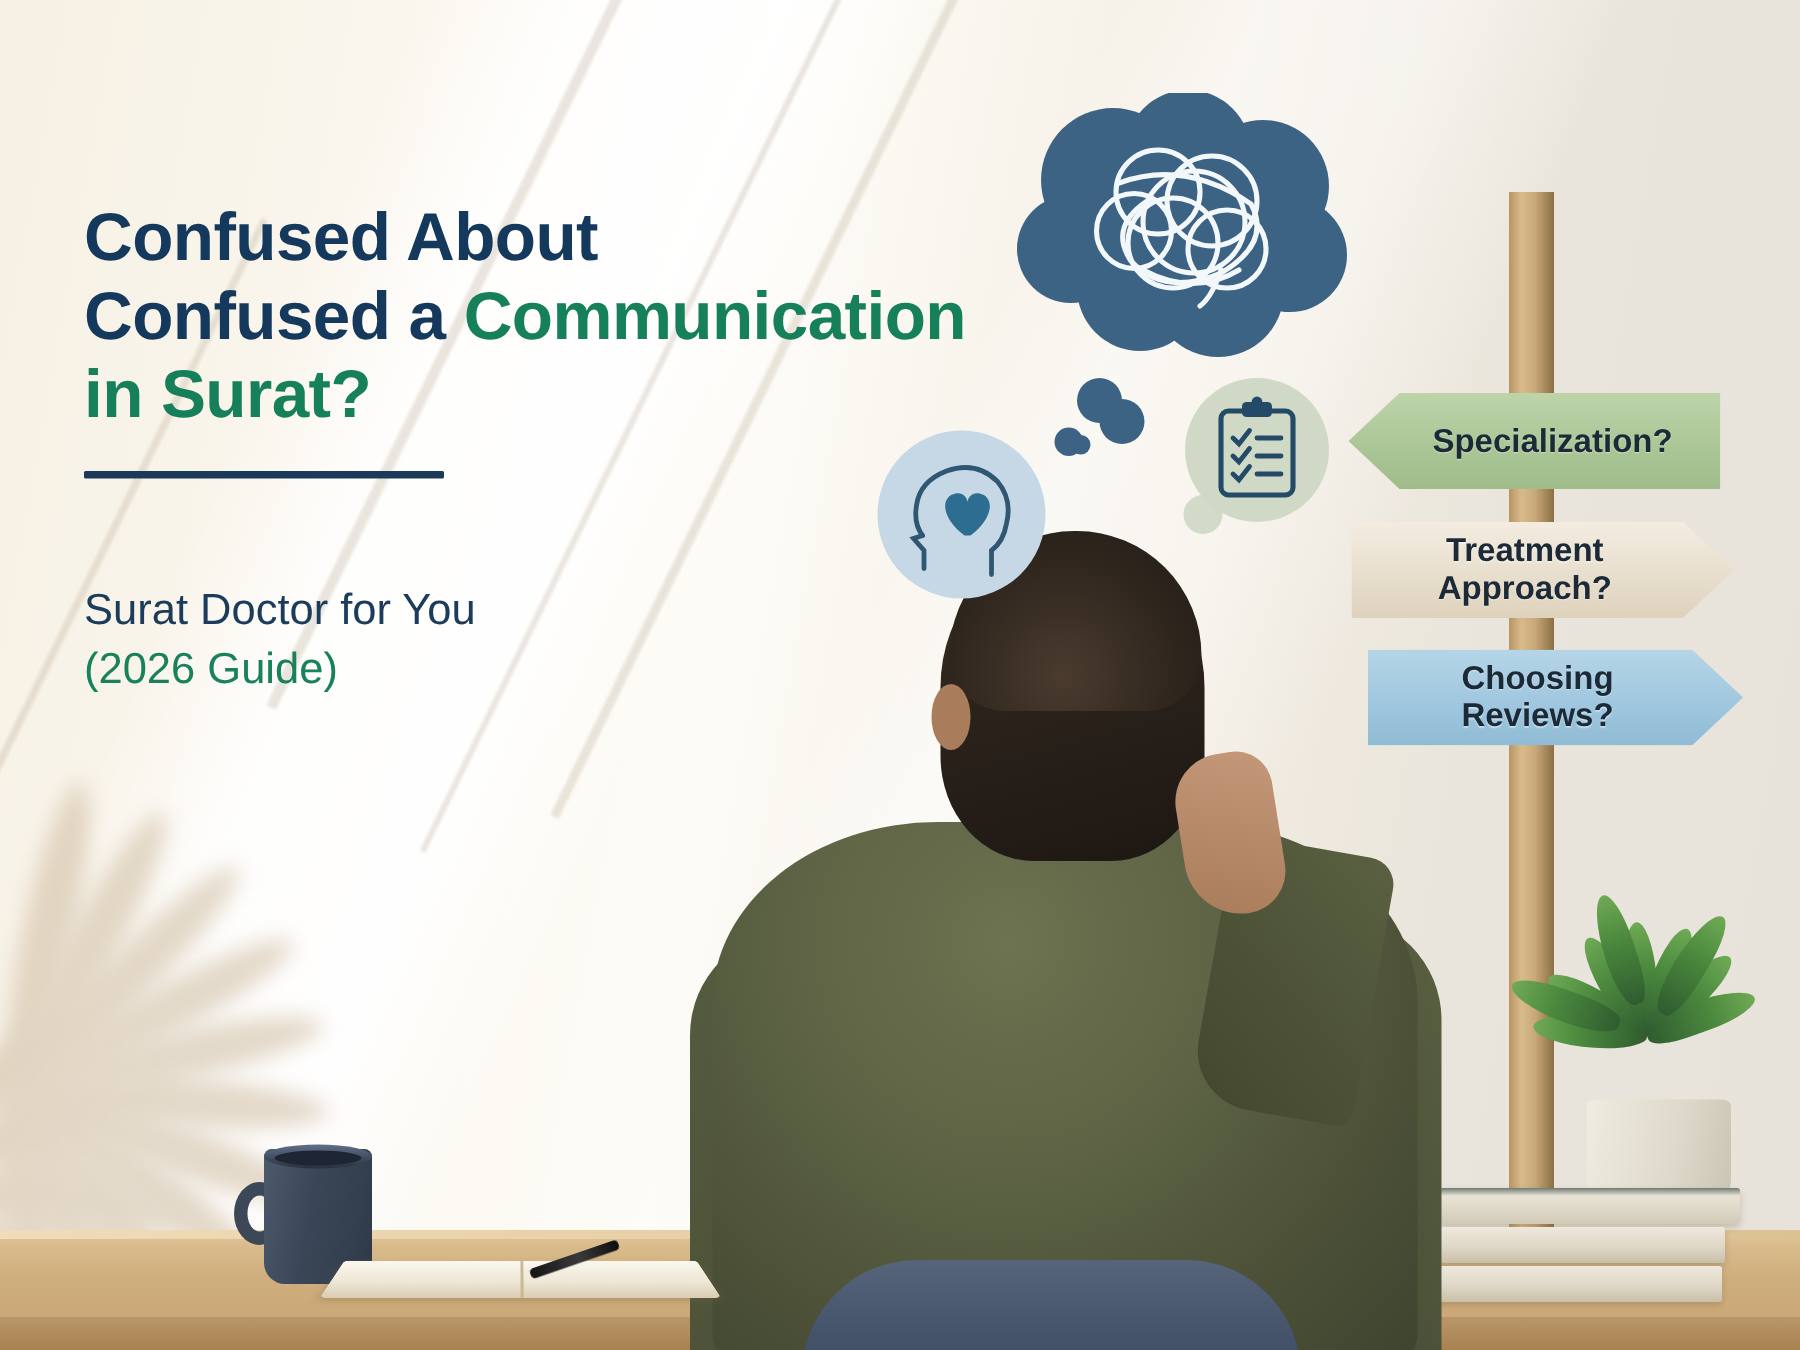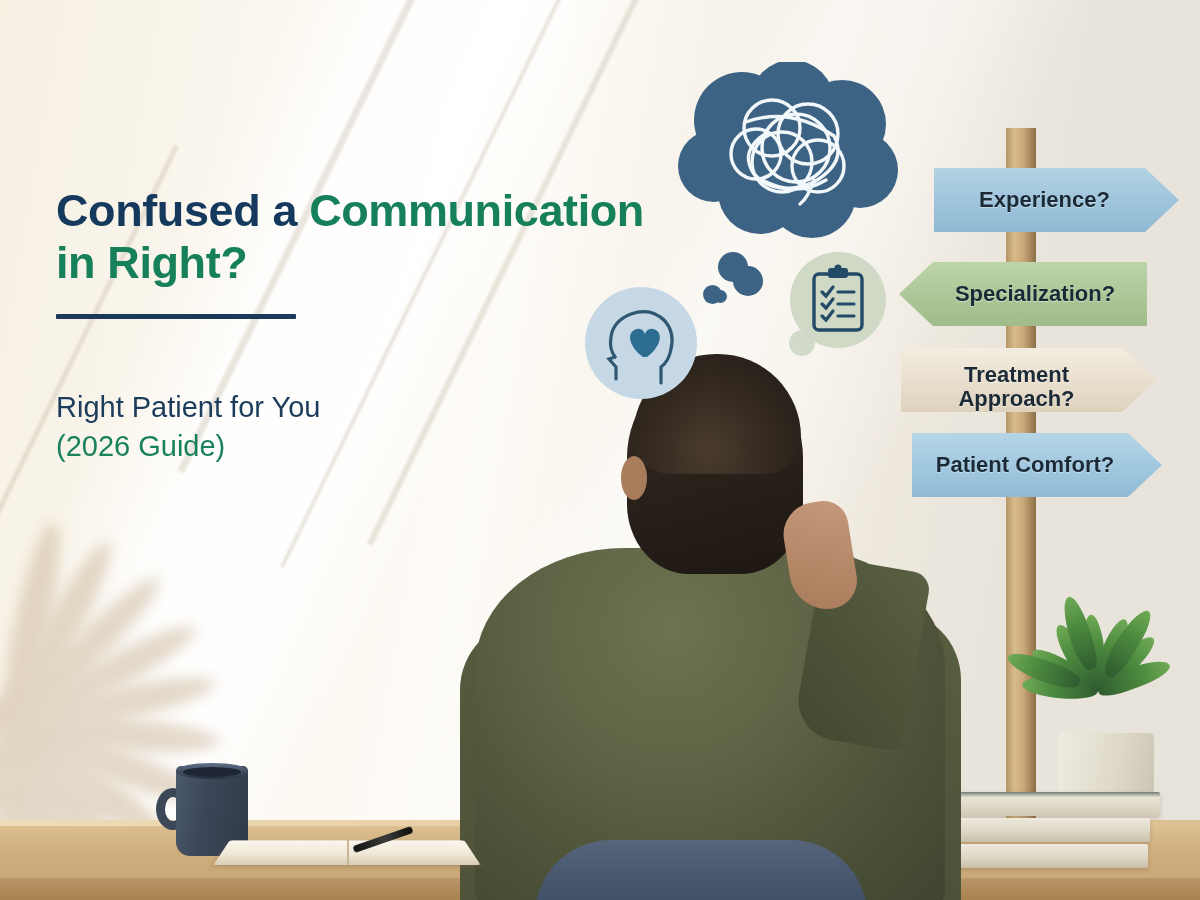"Confused About" span { html: none -> <span>Confused About</span> }
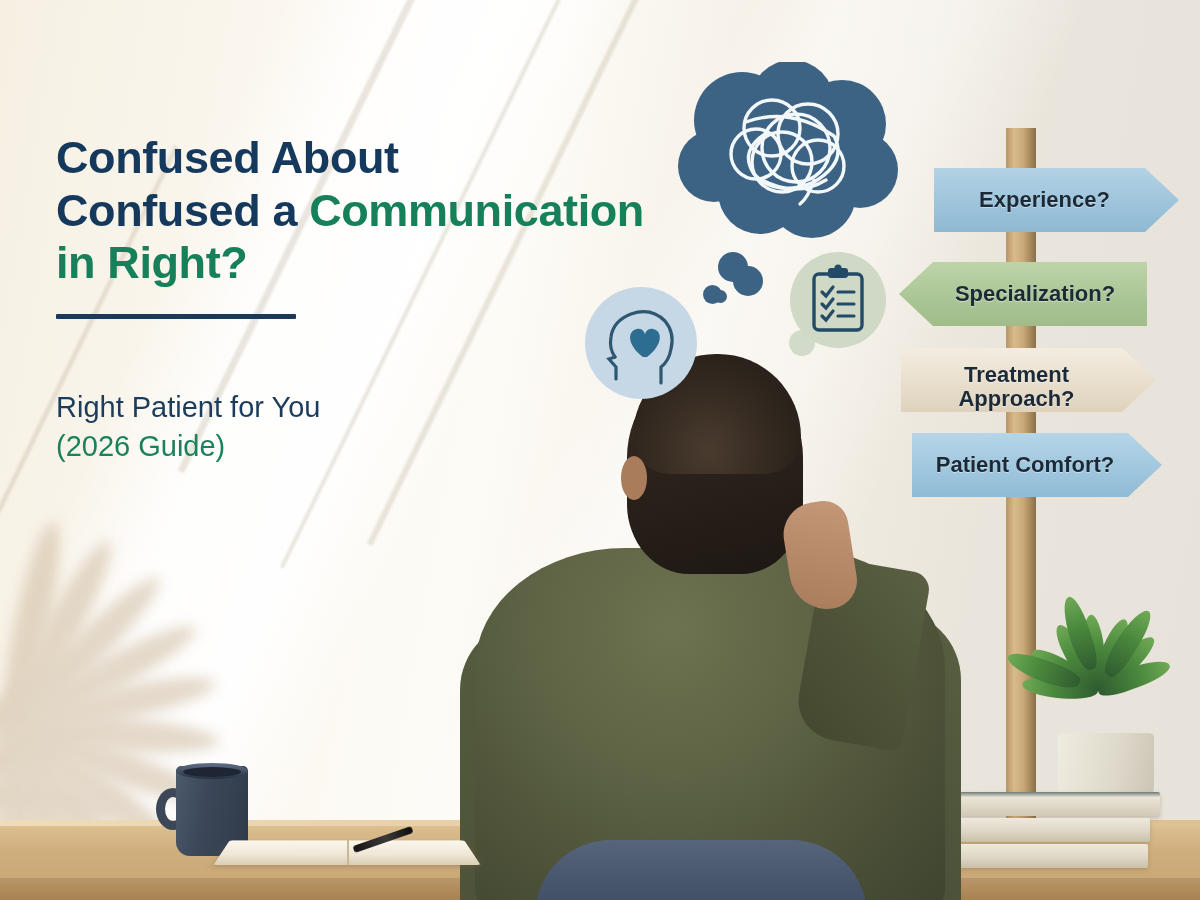"Experience?" div.sign { html: <div> <span>Experience?</span> </div> -> none }
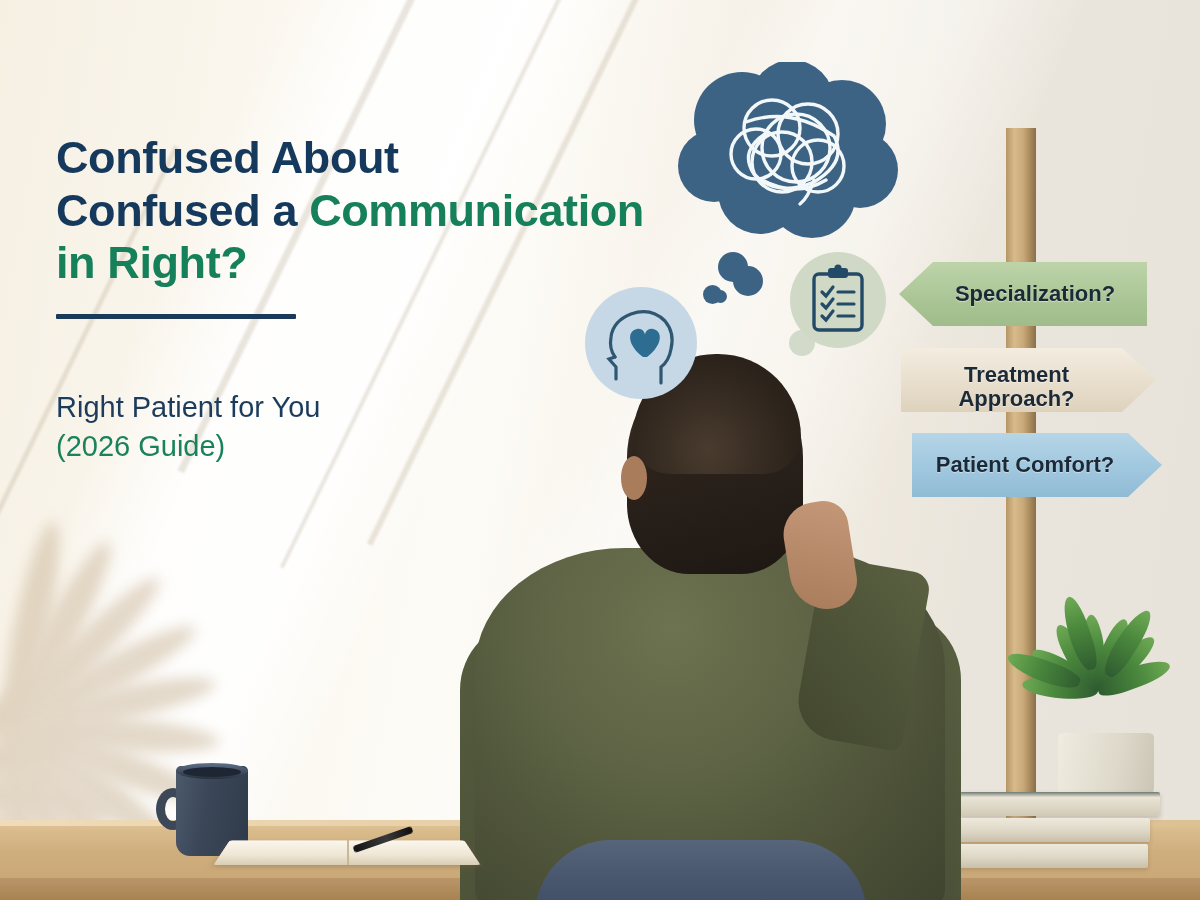"in Right?" span.g { text: Right -> Surat }
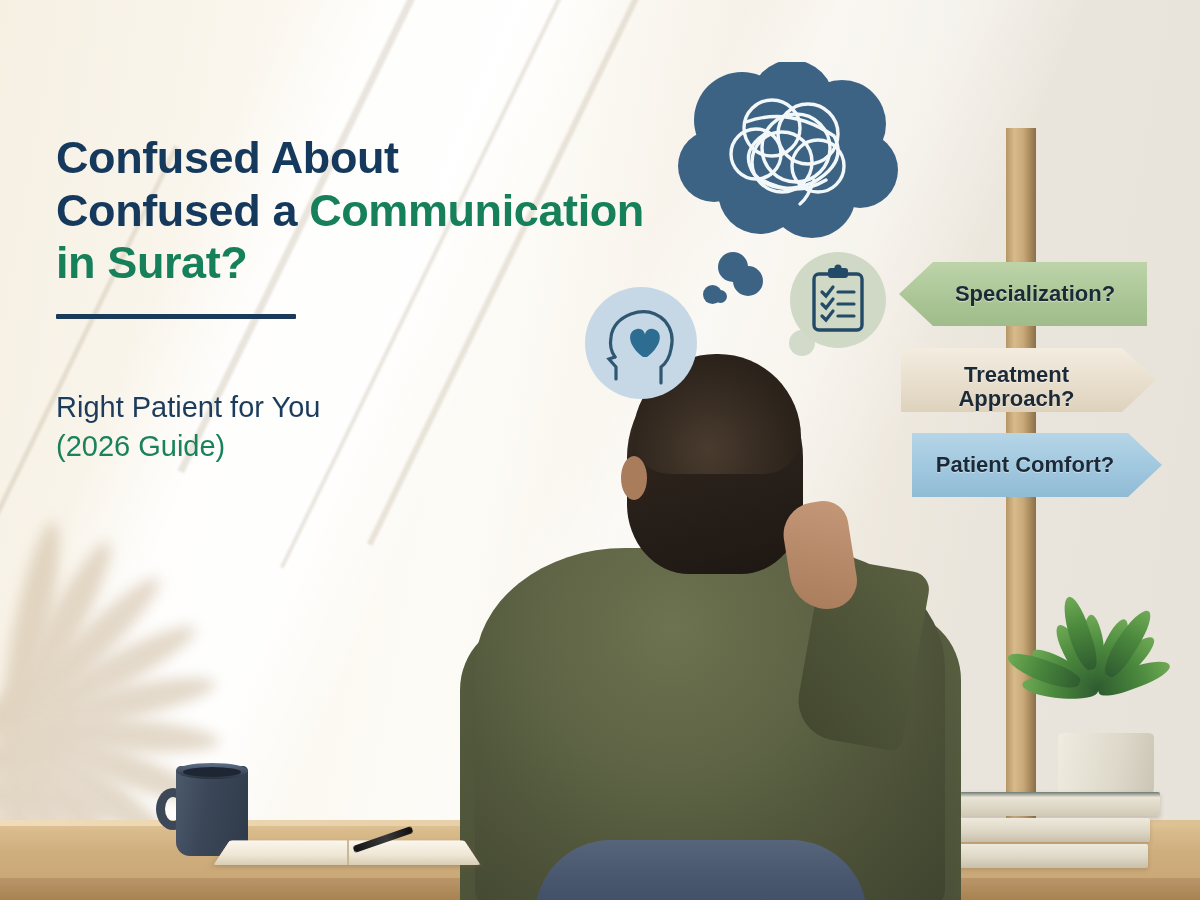"Treatment Approach?" .s3 { align-items: flex-end -> none }
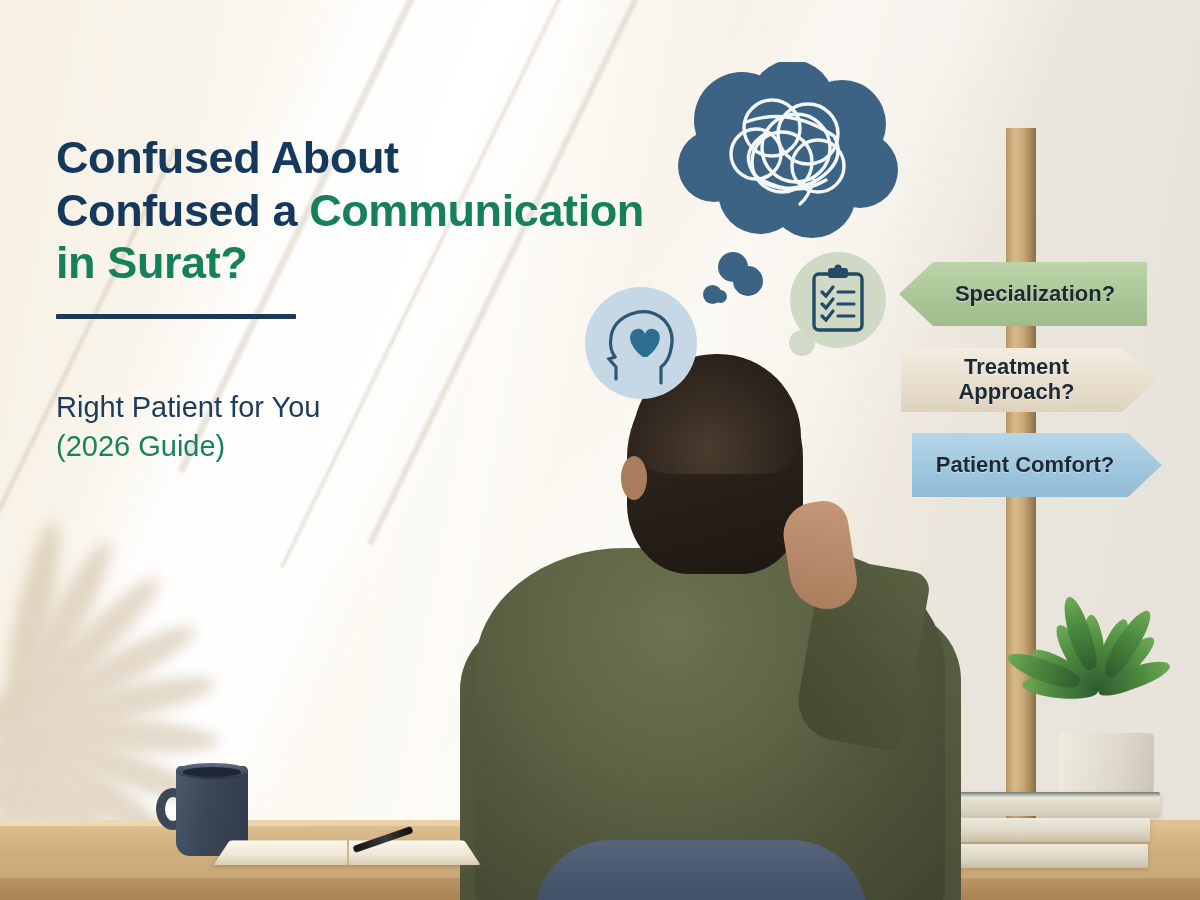"Right Patient for You" span { text: Right Patient -> Surat Doctor }
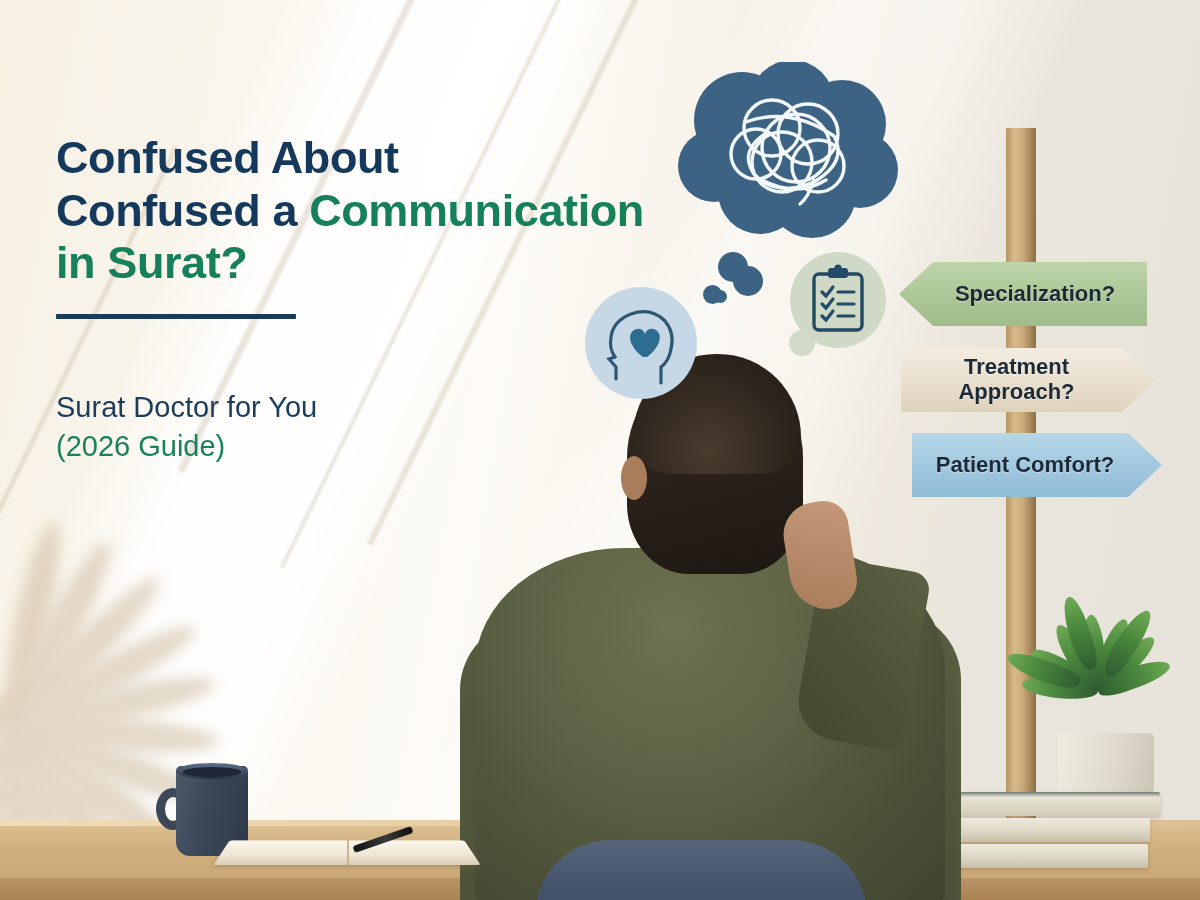"Patient Comfort?" span.lbl { text: Patient Comfort -> Choosing Reviews }
